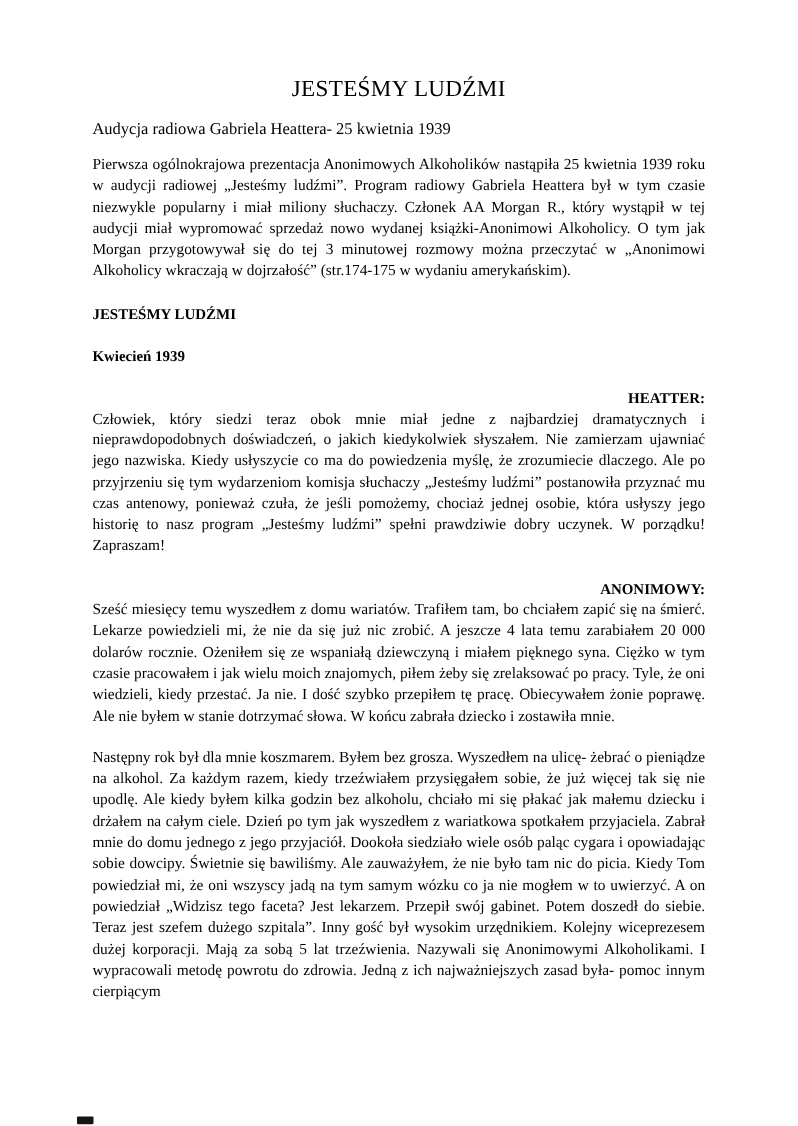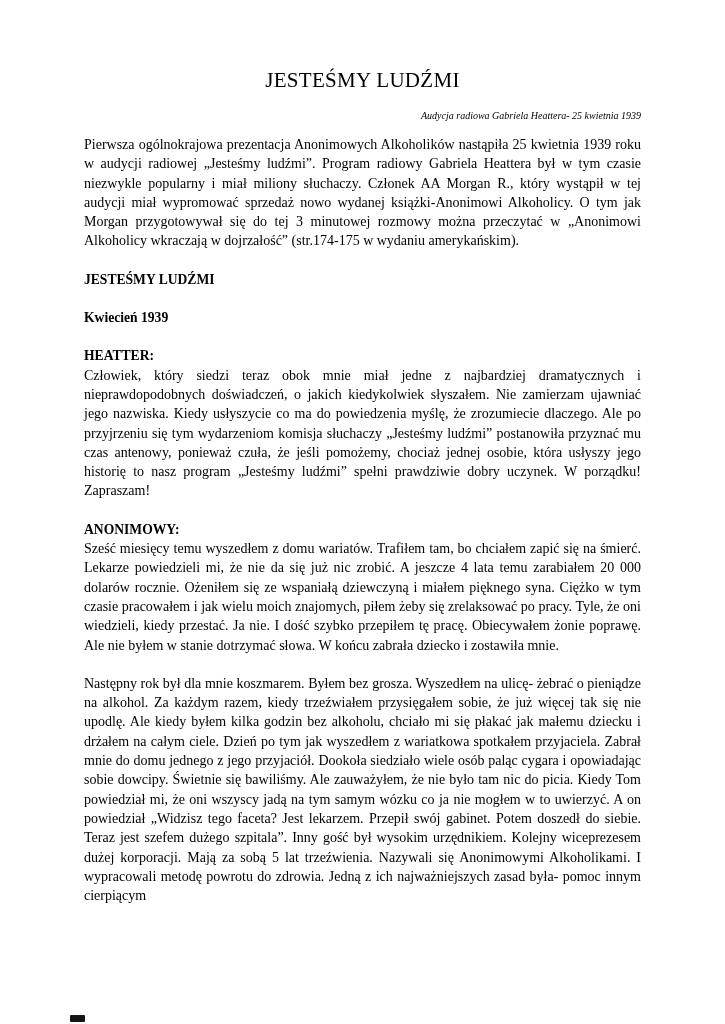"Audycja radiowa Gabriela Heattera- 25" .doc-subtitle { font-size: 10px -> 15px; font-style: italic -> none; text-align: right -> left }
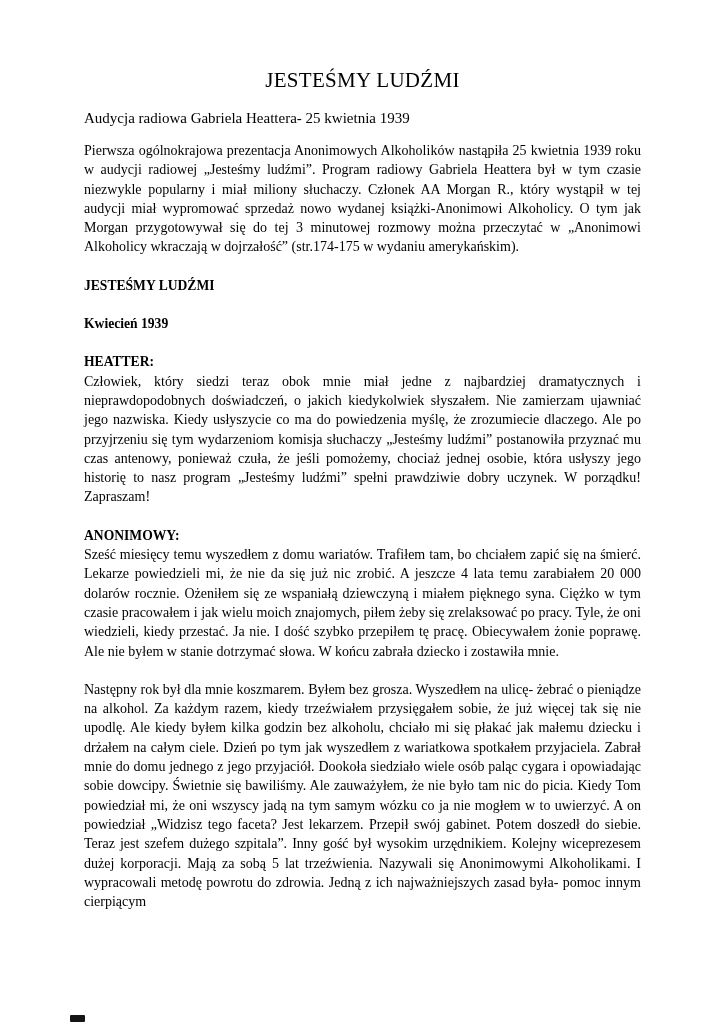"HEATTER:" .speaker-label { text-align: left -> right }
